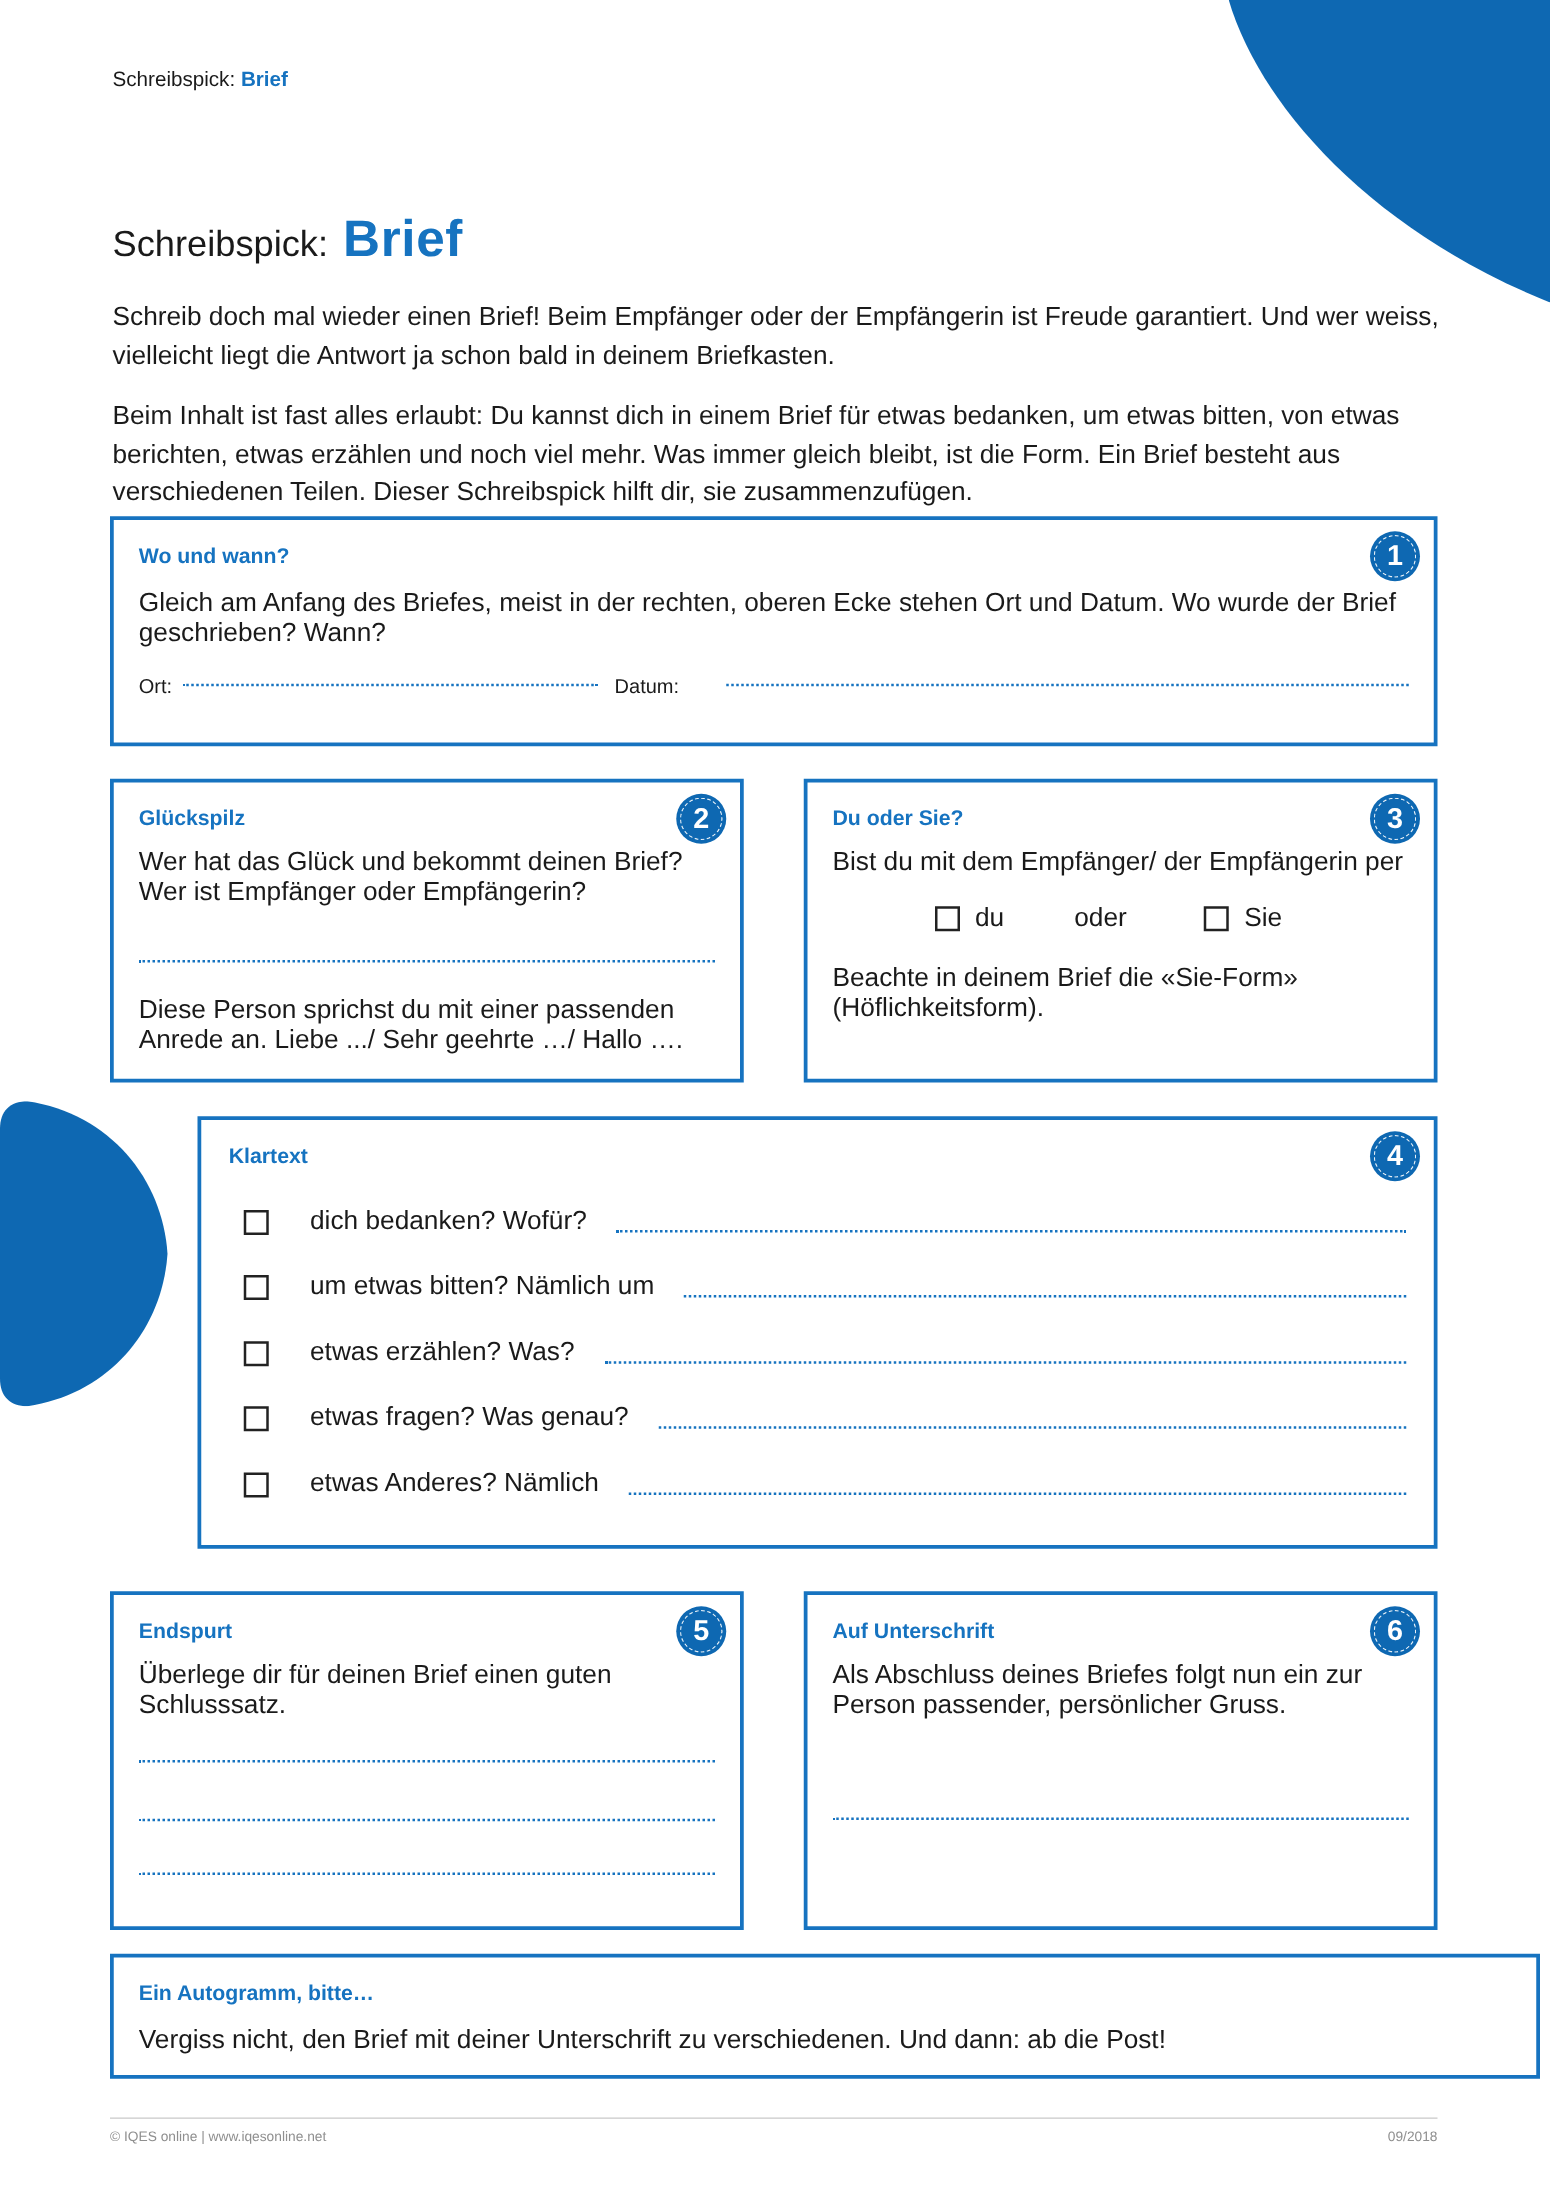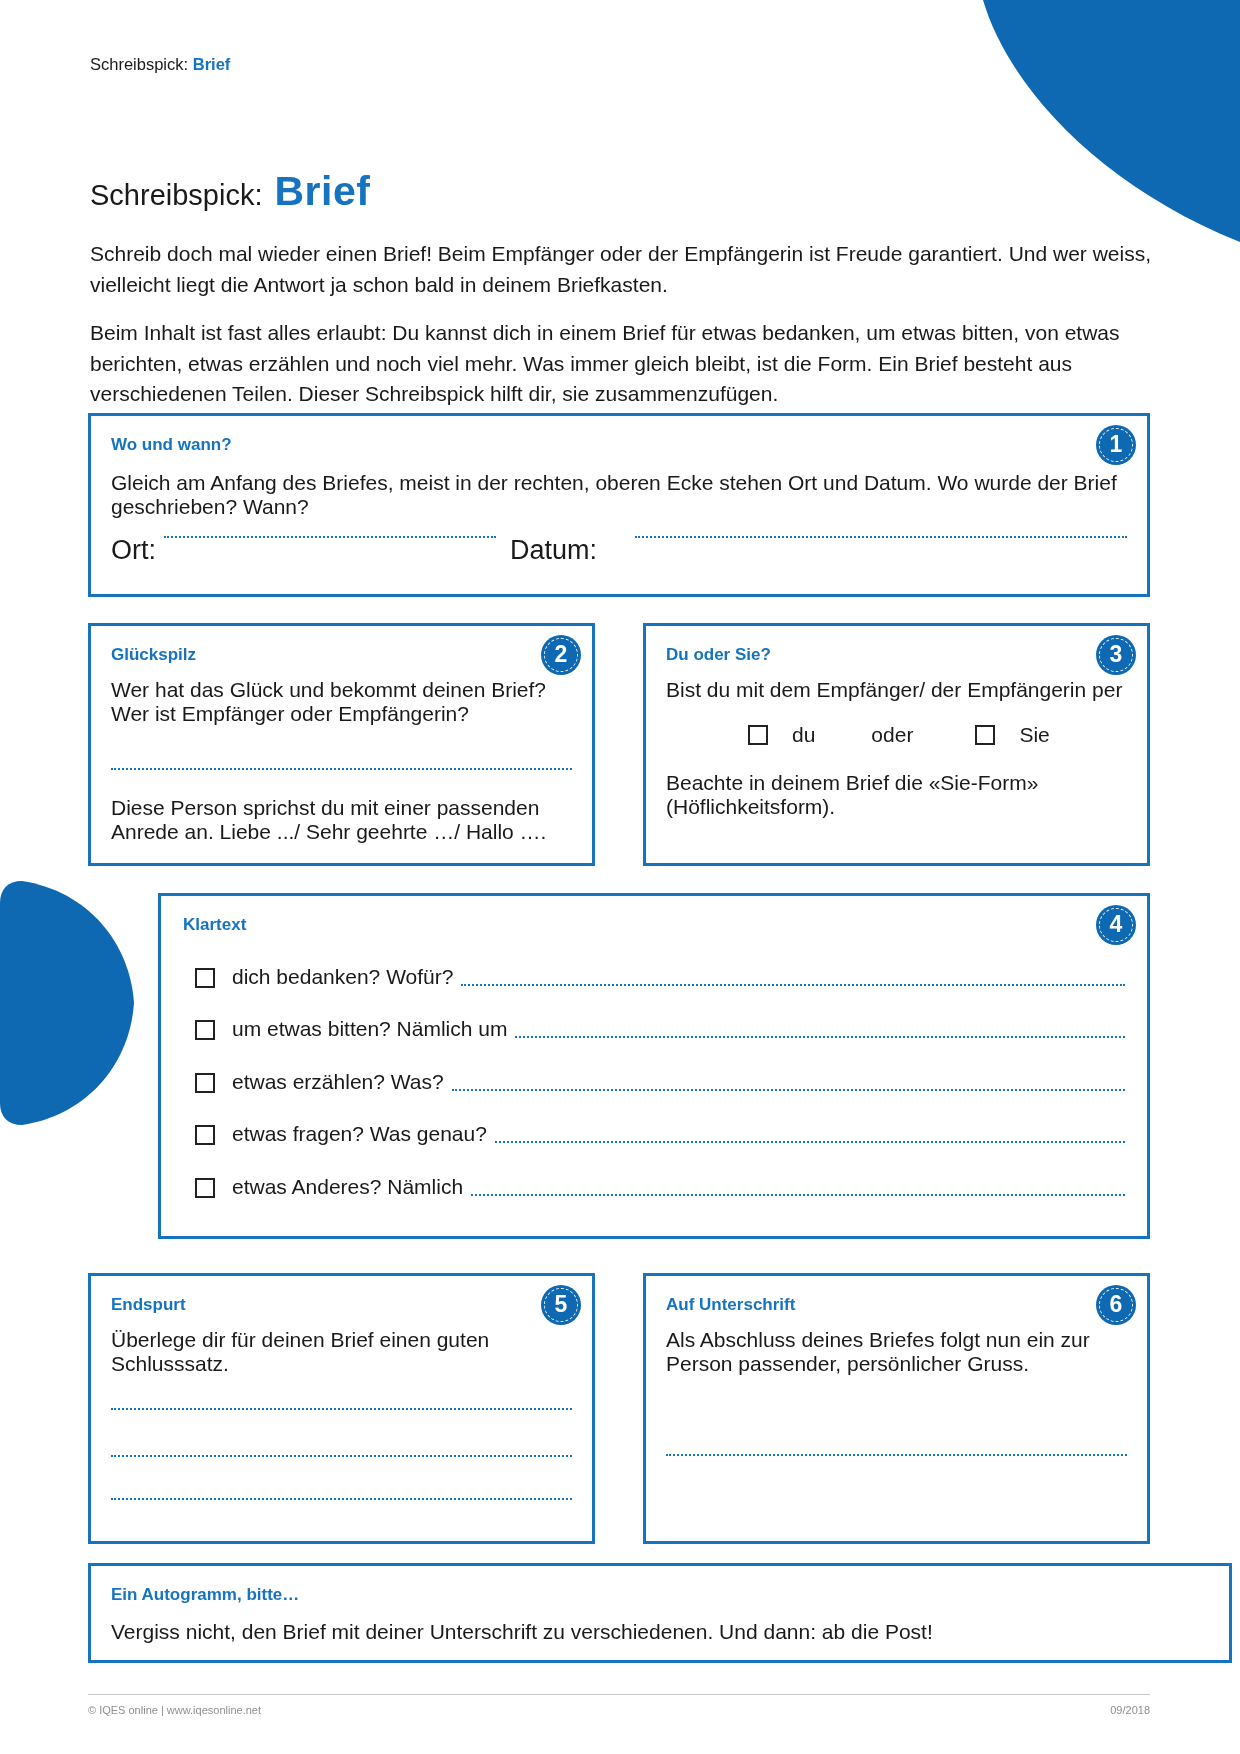"Ort:" .od-row { align-items: flex-start -> center; font-size: 27px -> 16px }
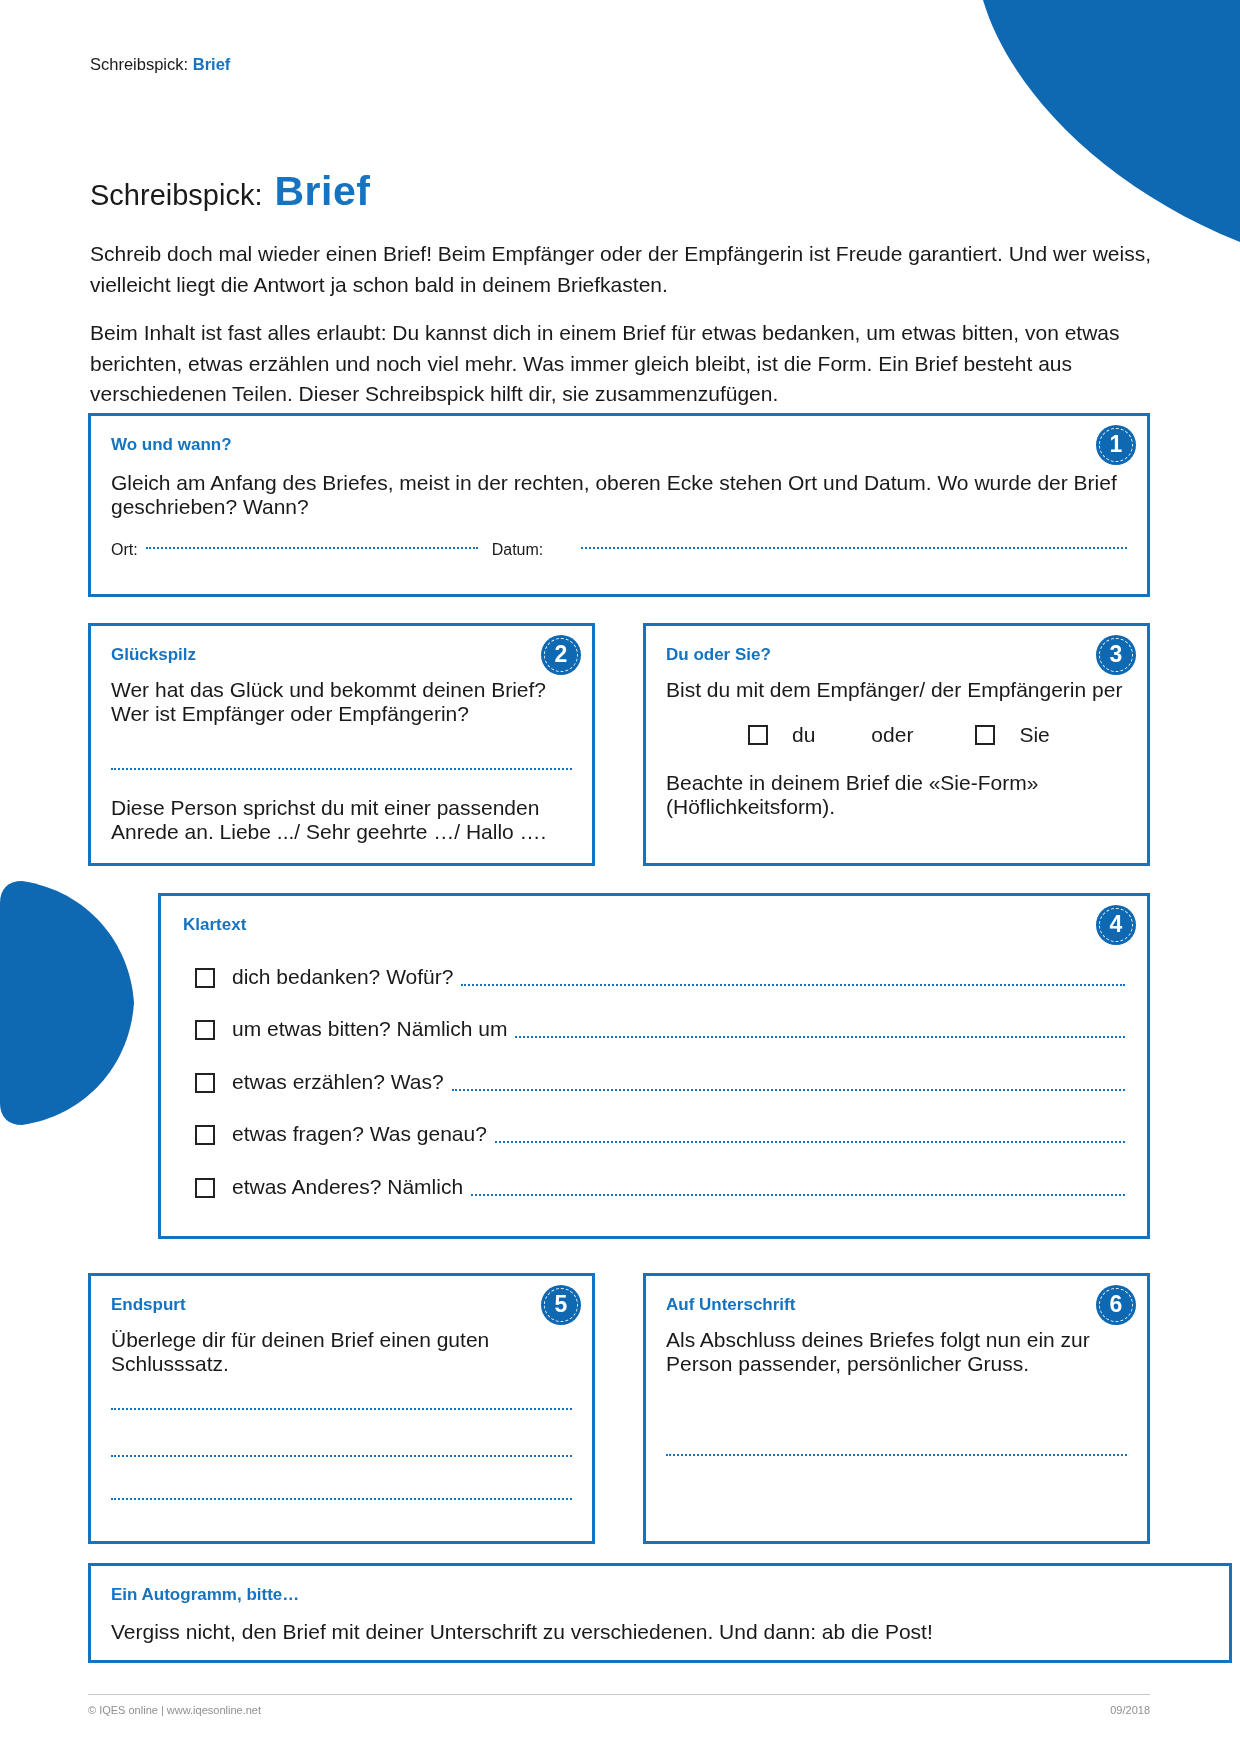"du" .opt-row .olbl { margin-left: 24px -> 12px }
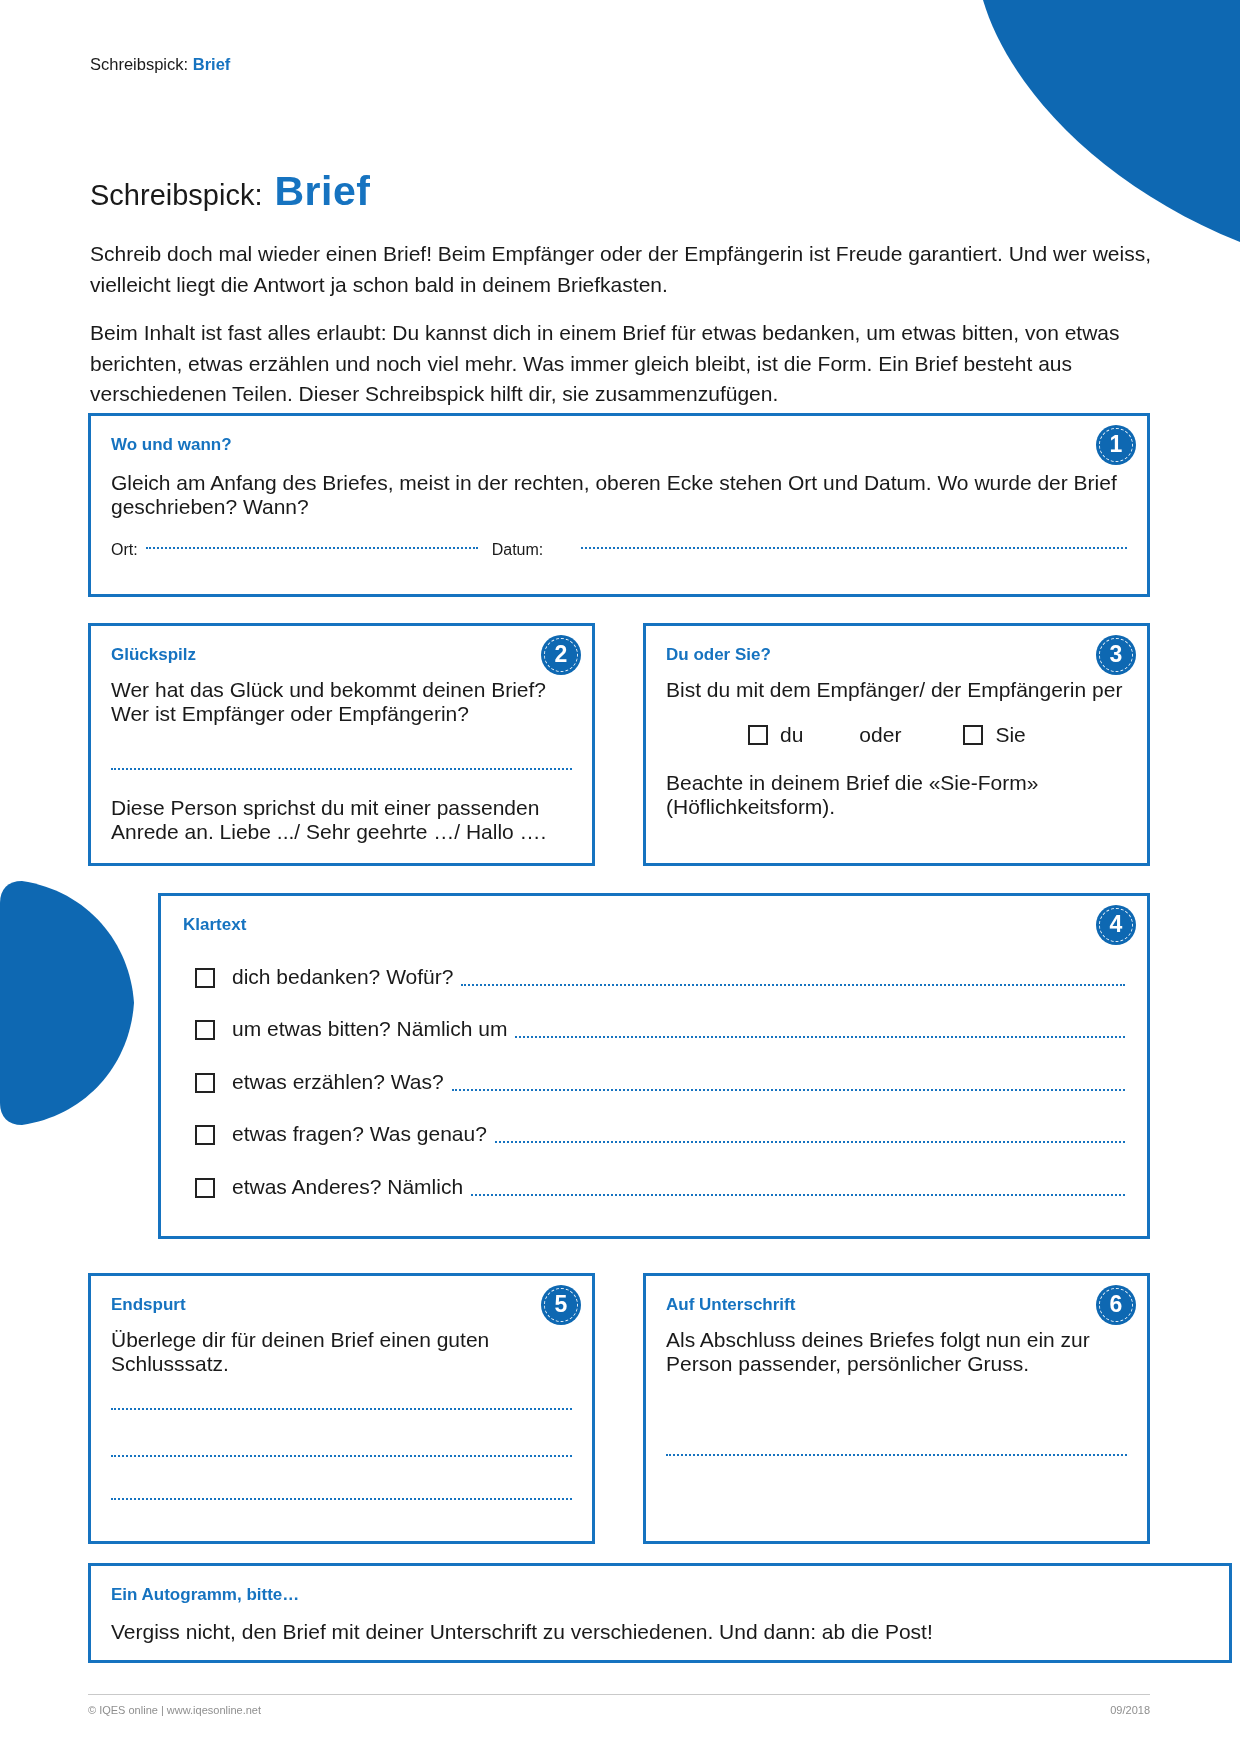"dich bedanken? Wofür?" .citem { gap: none -> 16px }
